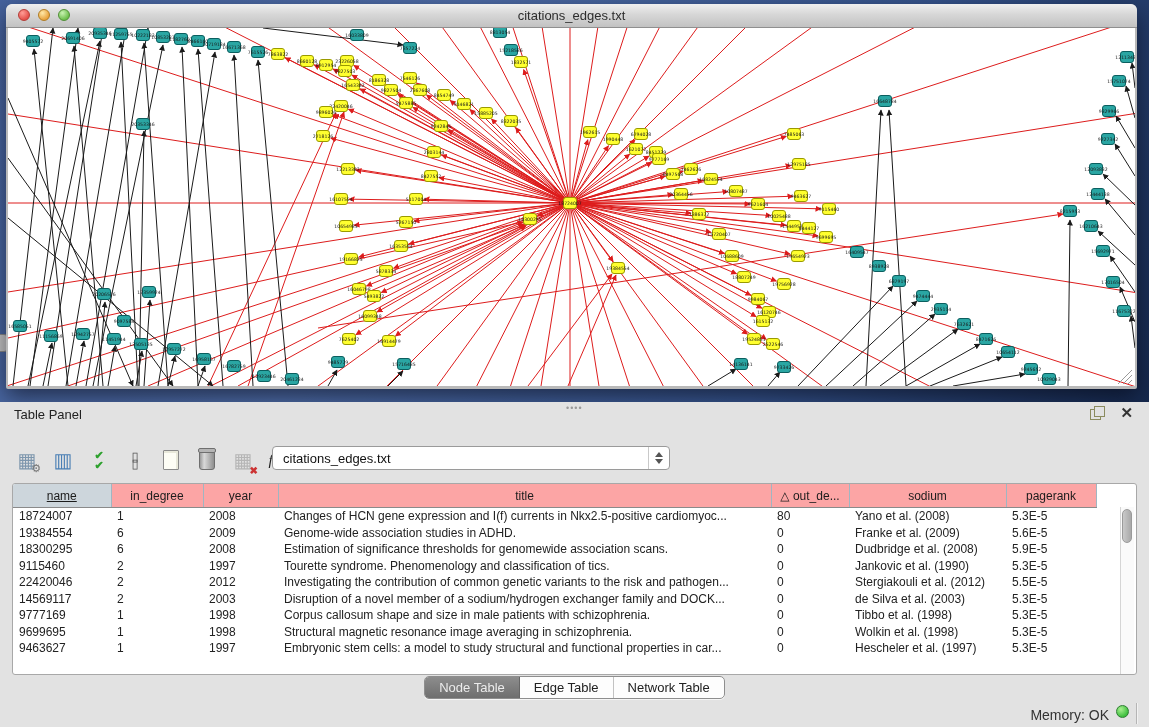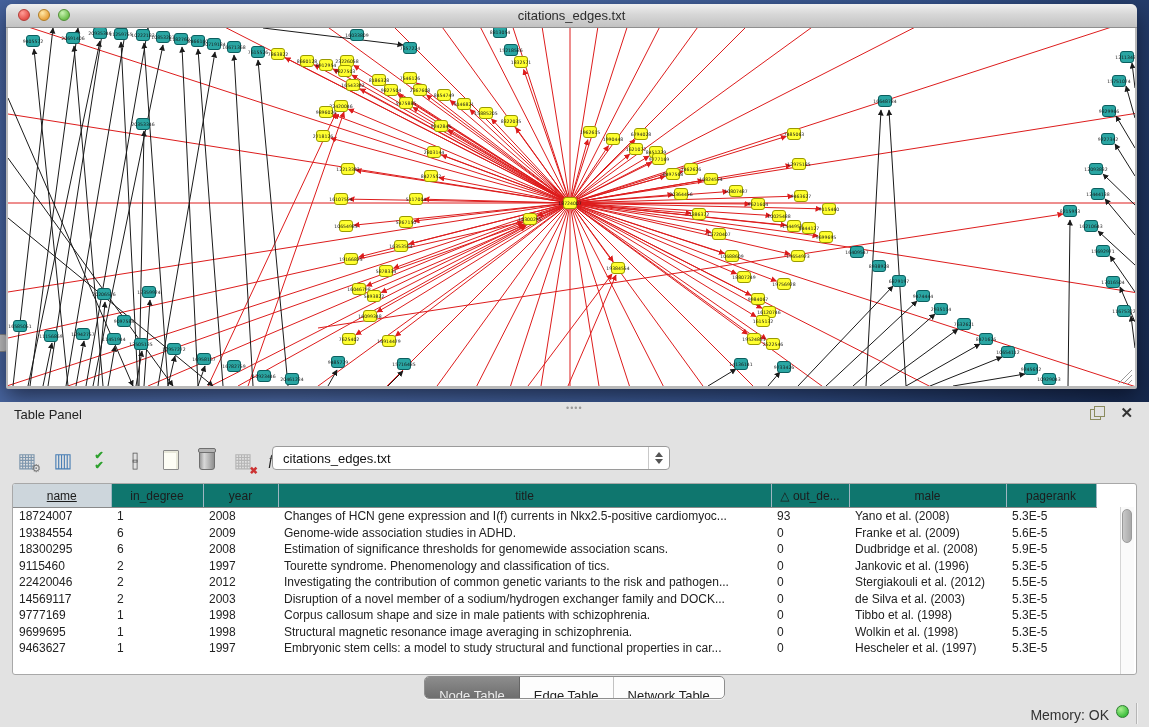"in_degree" table.grid th { background: #0f766e -> #fca5a5 }
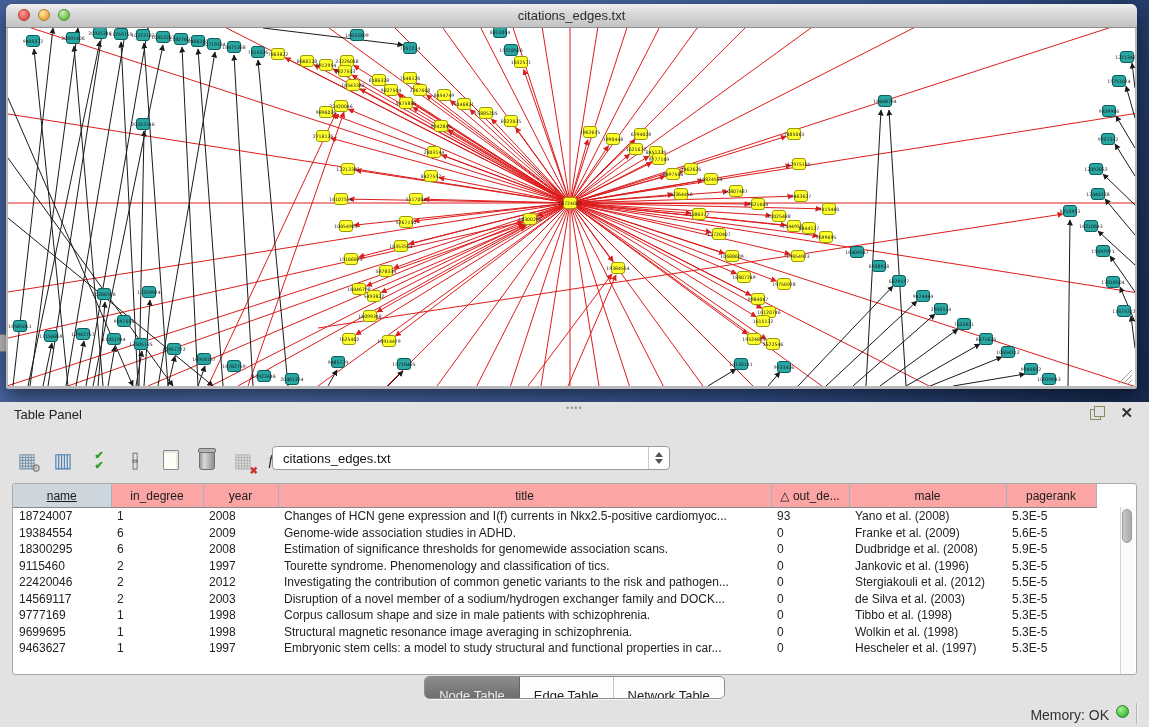"male" th { text: male -> sodium }
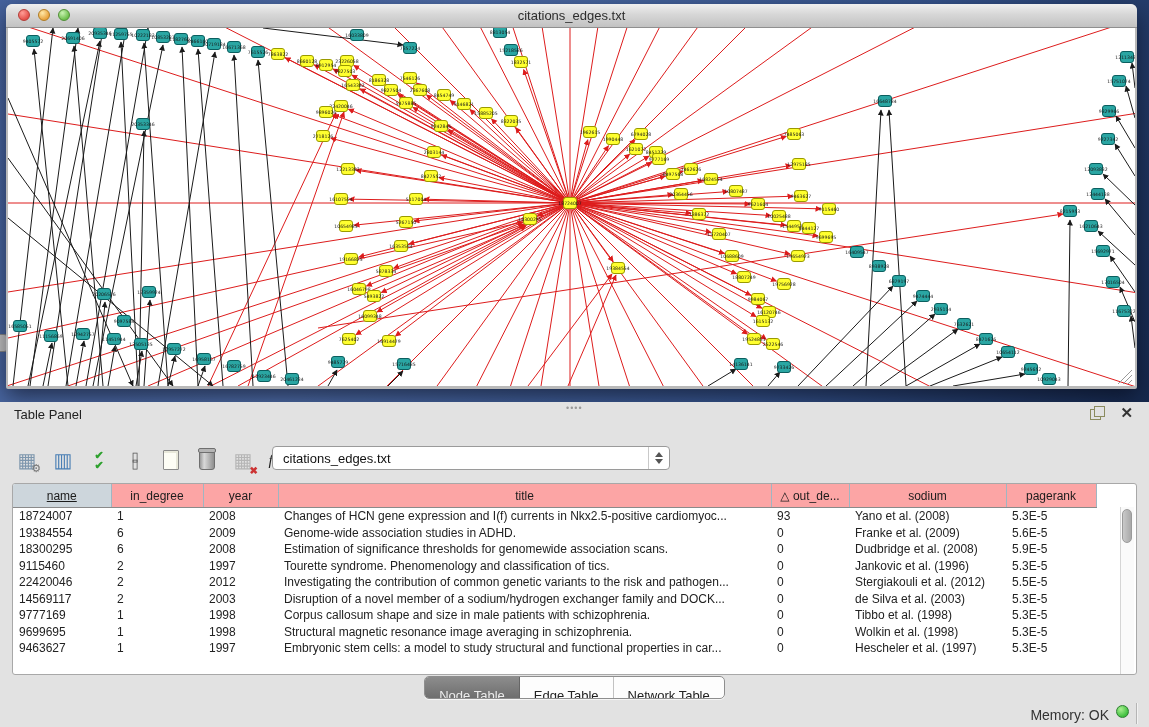"93" td { text: 93 -> 80 }
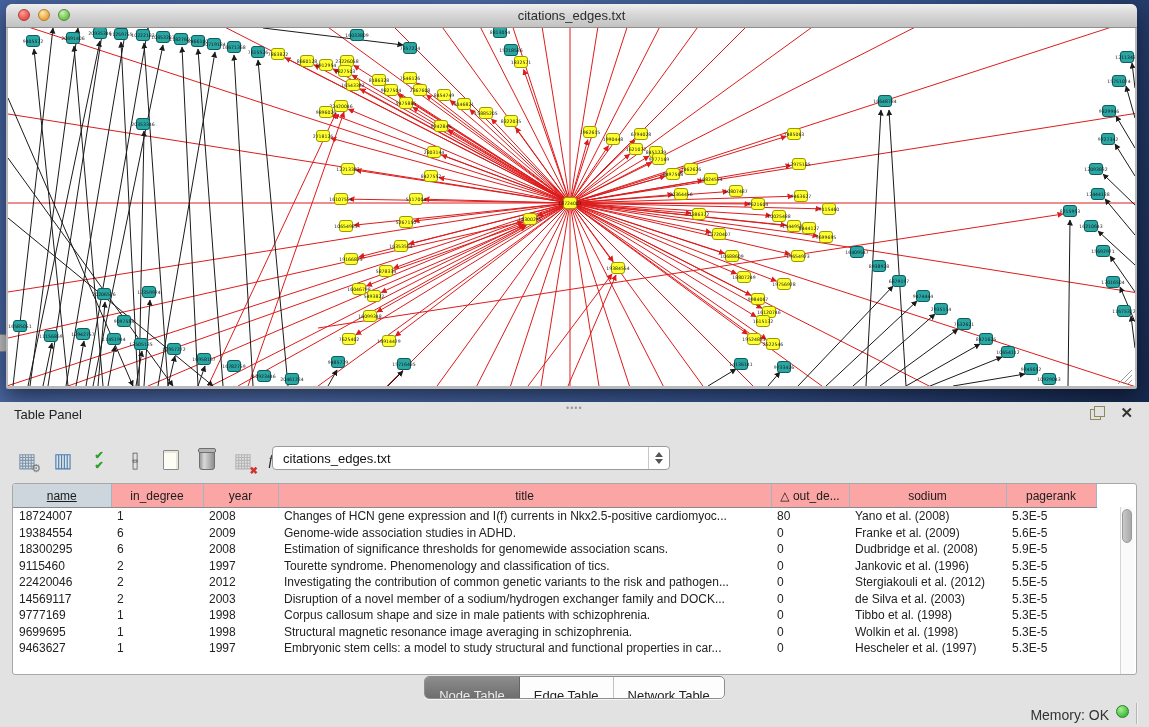"Jankovic et al. (1996)" td { text: 1996 -> 1990 }
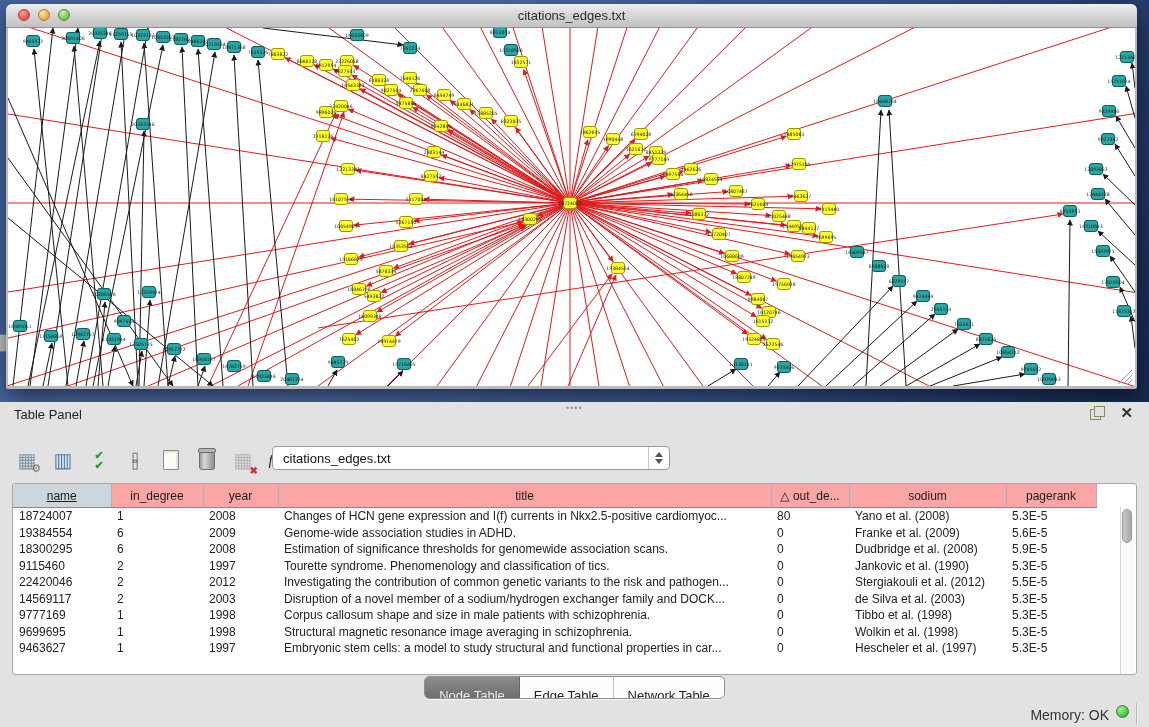"Node Table" .seg .tab { padding: 8px 14px -> 0 14px }
